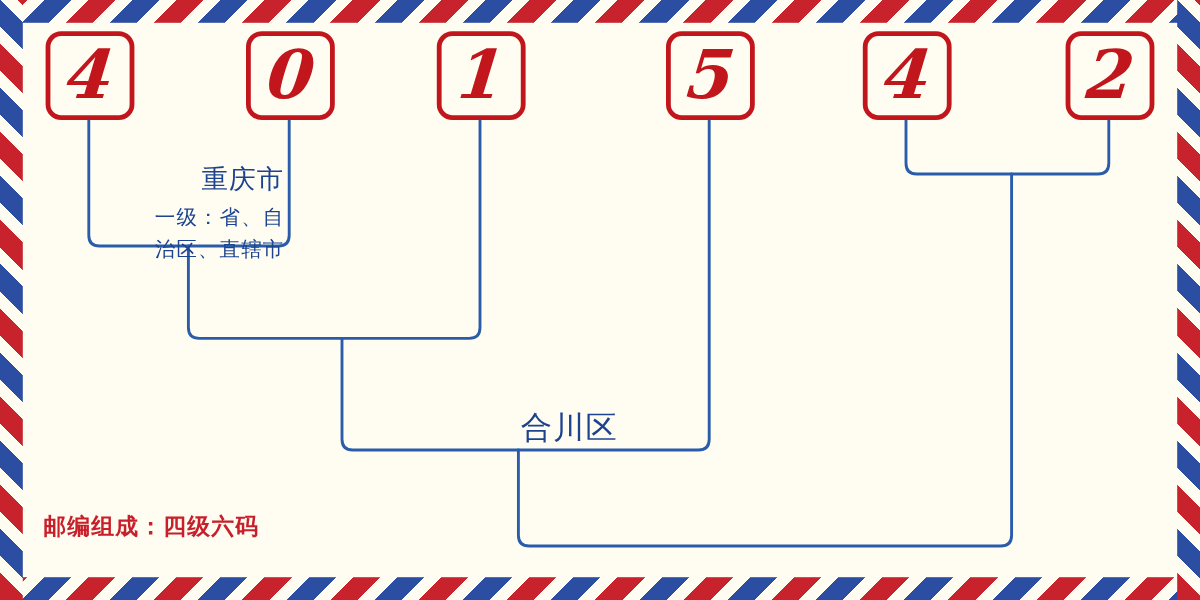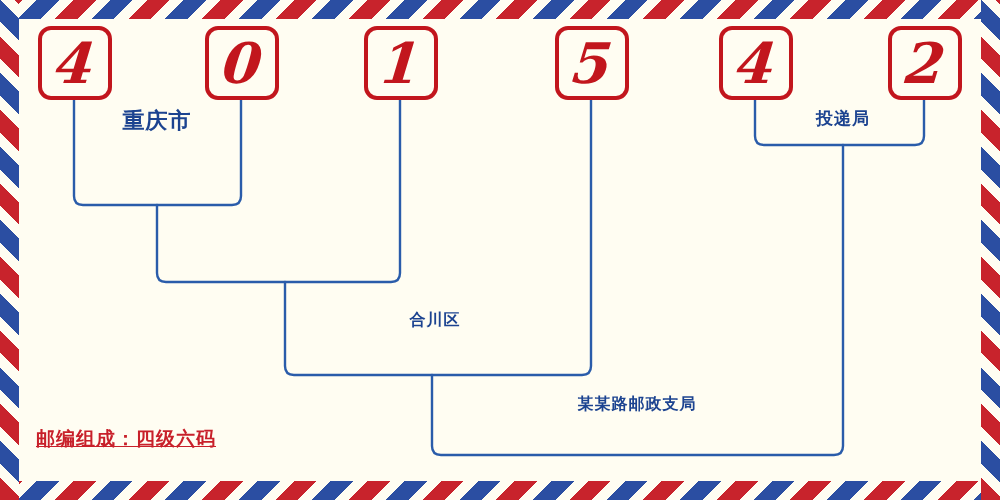"重庆市" .lbl { font-weight: bold -> normal; margin-top: none -> 29px; text-align: center -> right }
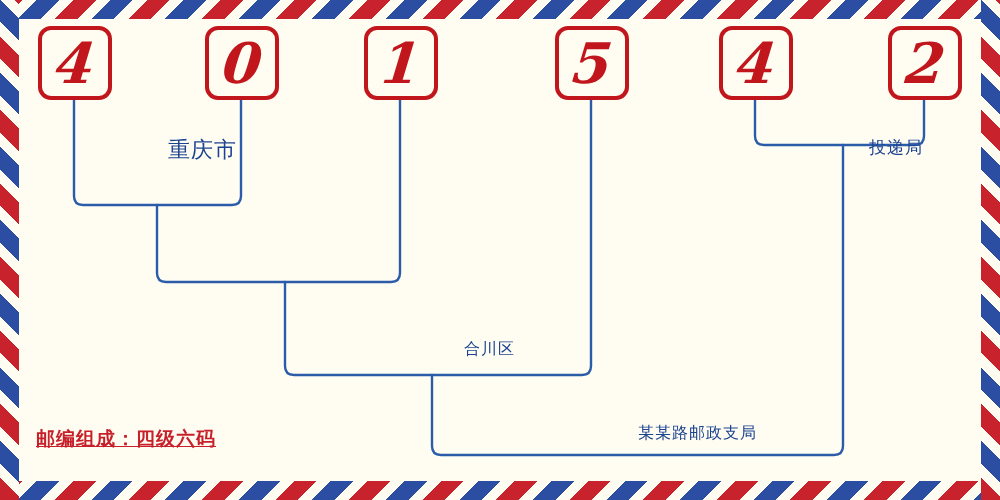"投递局" div.lbl { html: <div>投递局</div> -> none }
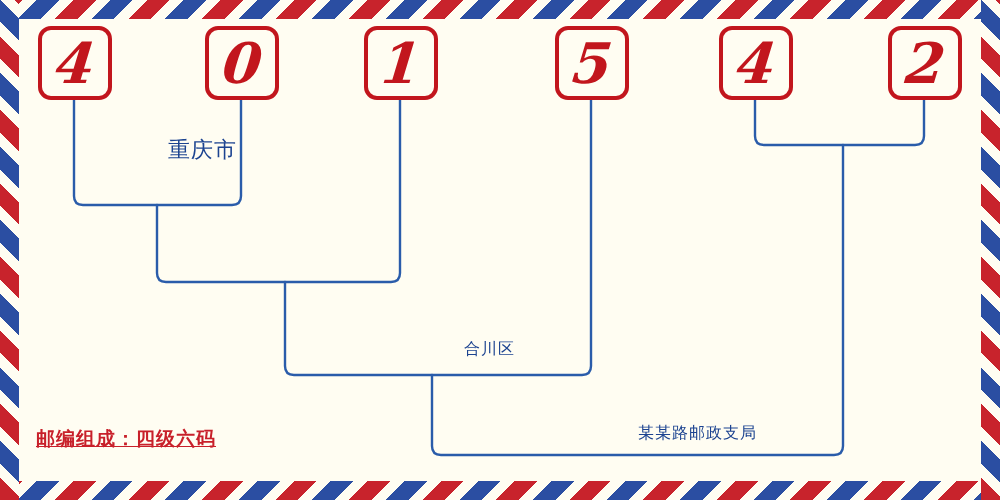"一级：省、自" div.lbl { html: none -> <div> <span>一级：省、自</span> <span>治区、直辖市</span> </div> }
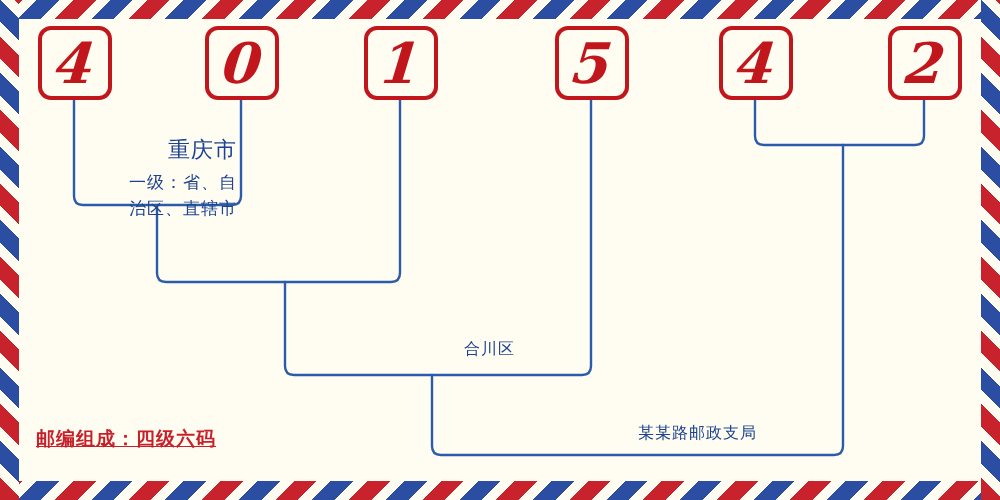"合川区" .lbl-mid { font-size: 16px -> 26px }
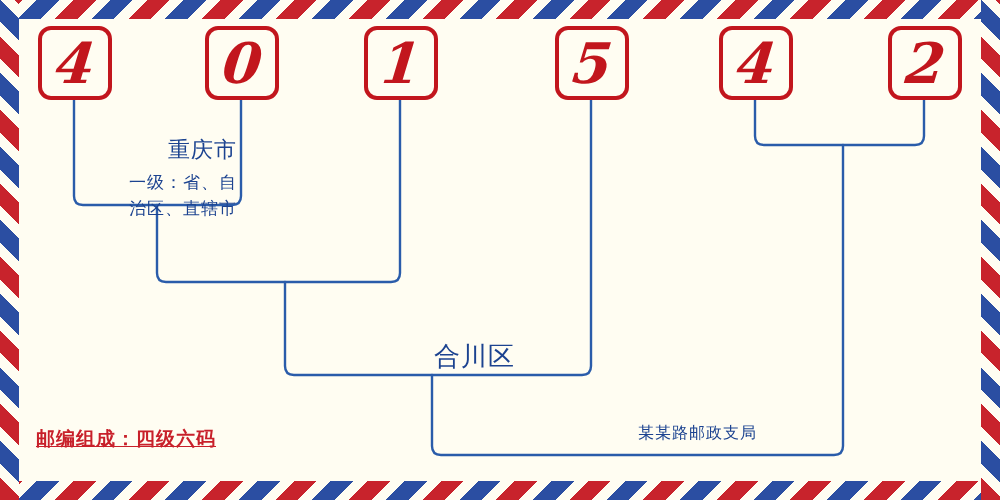"邮编组成：四级六码" .footer-note { text-decoration: underline -> none }
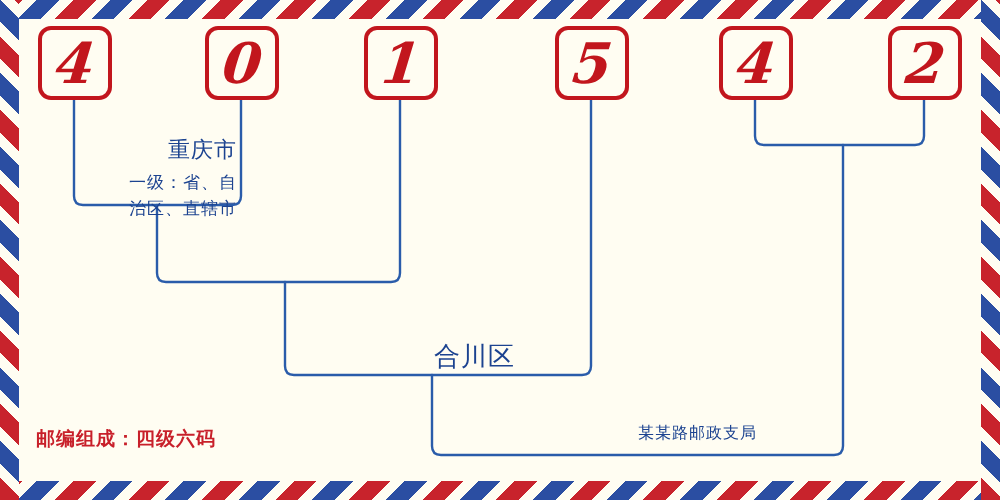"某某路邮政支局" div.lbl { html: <div>某某路邮政支局</div> -> none }
